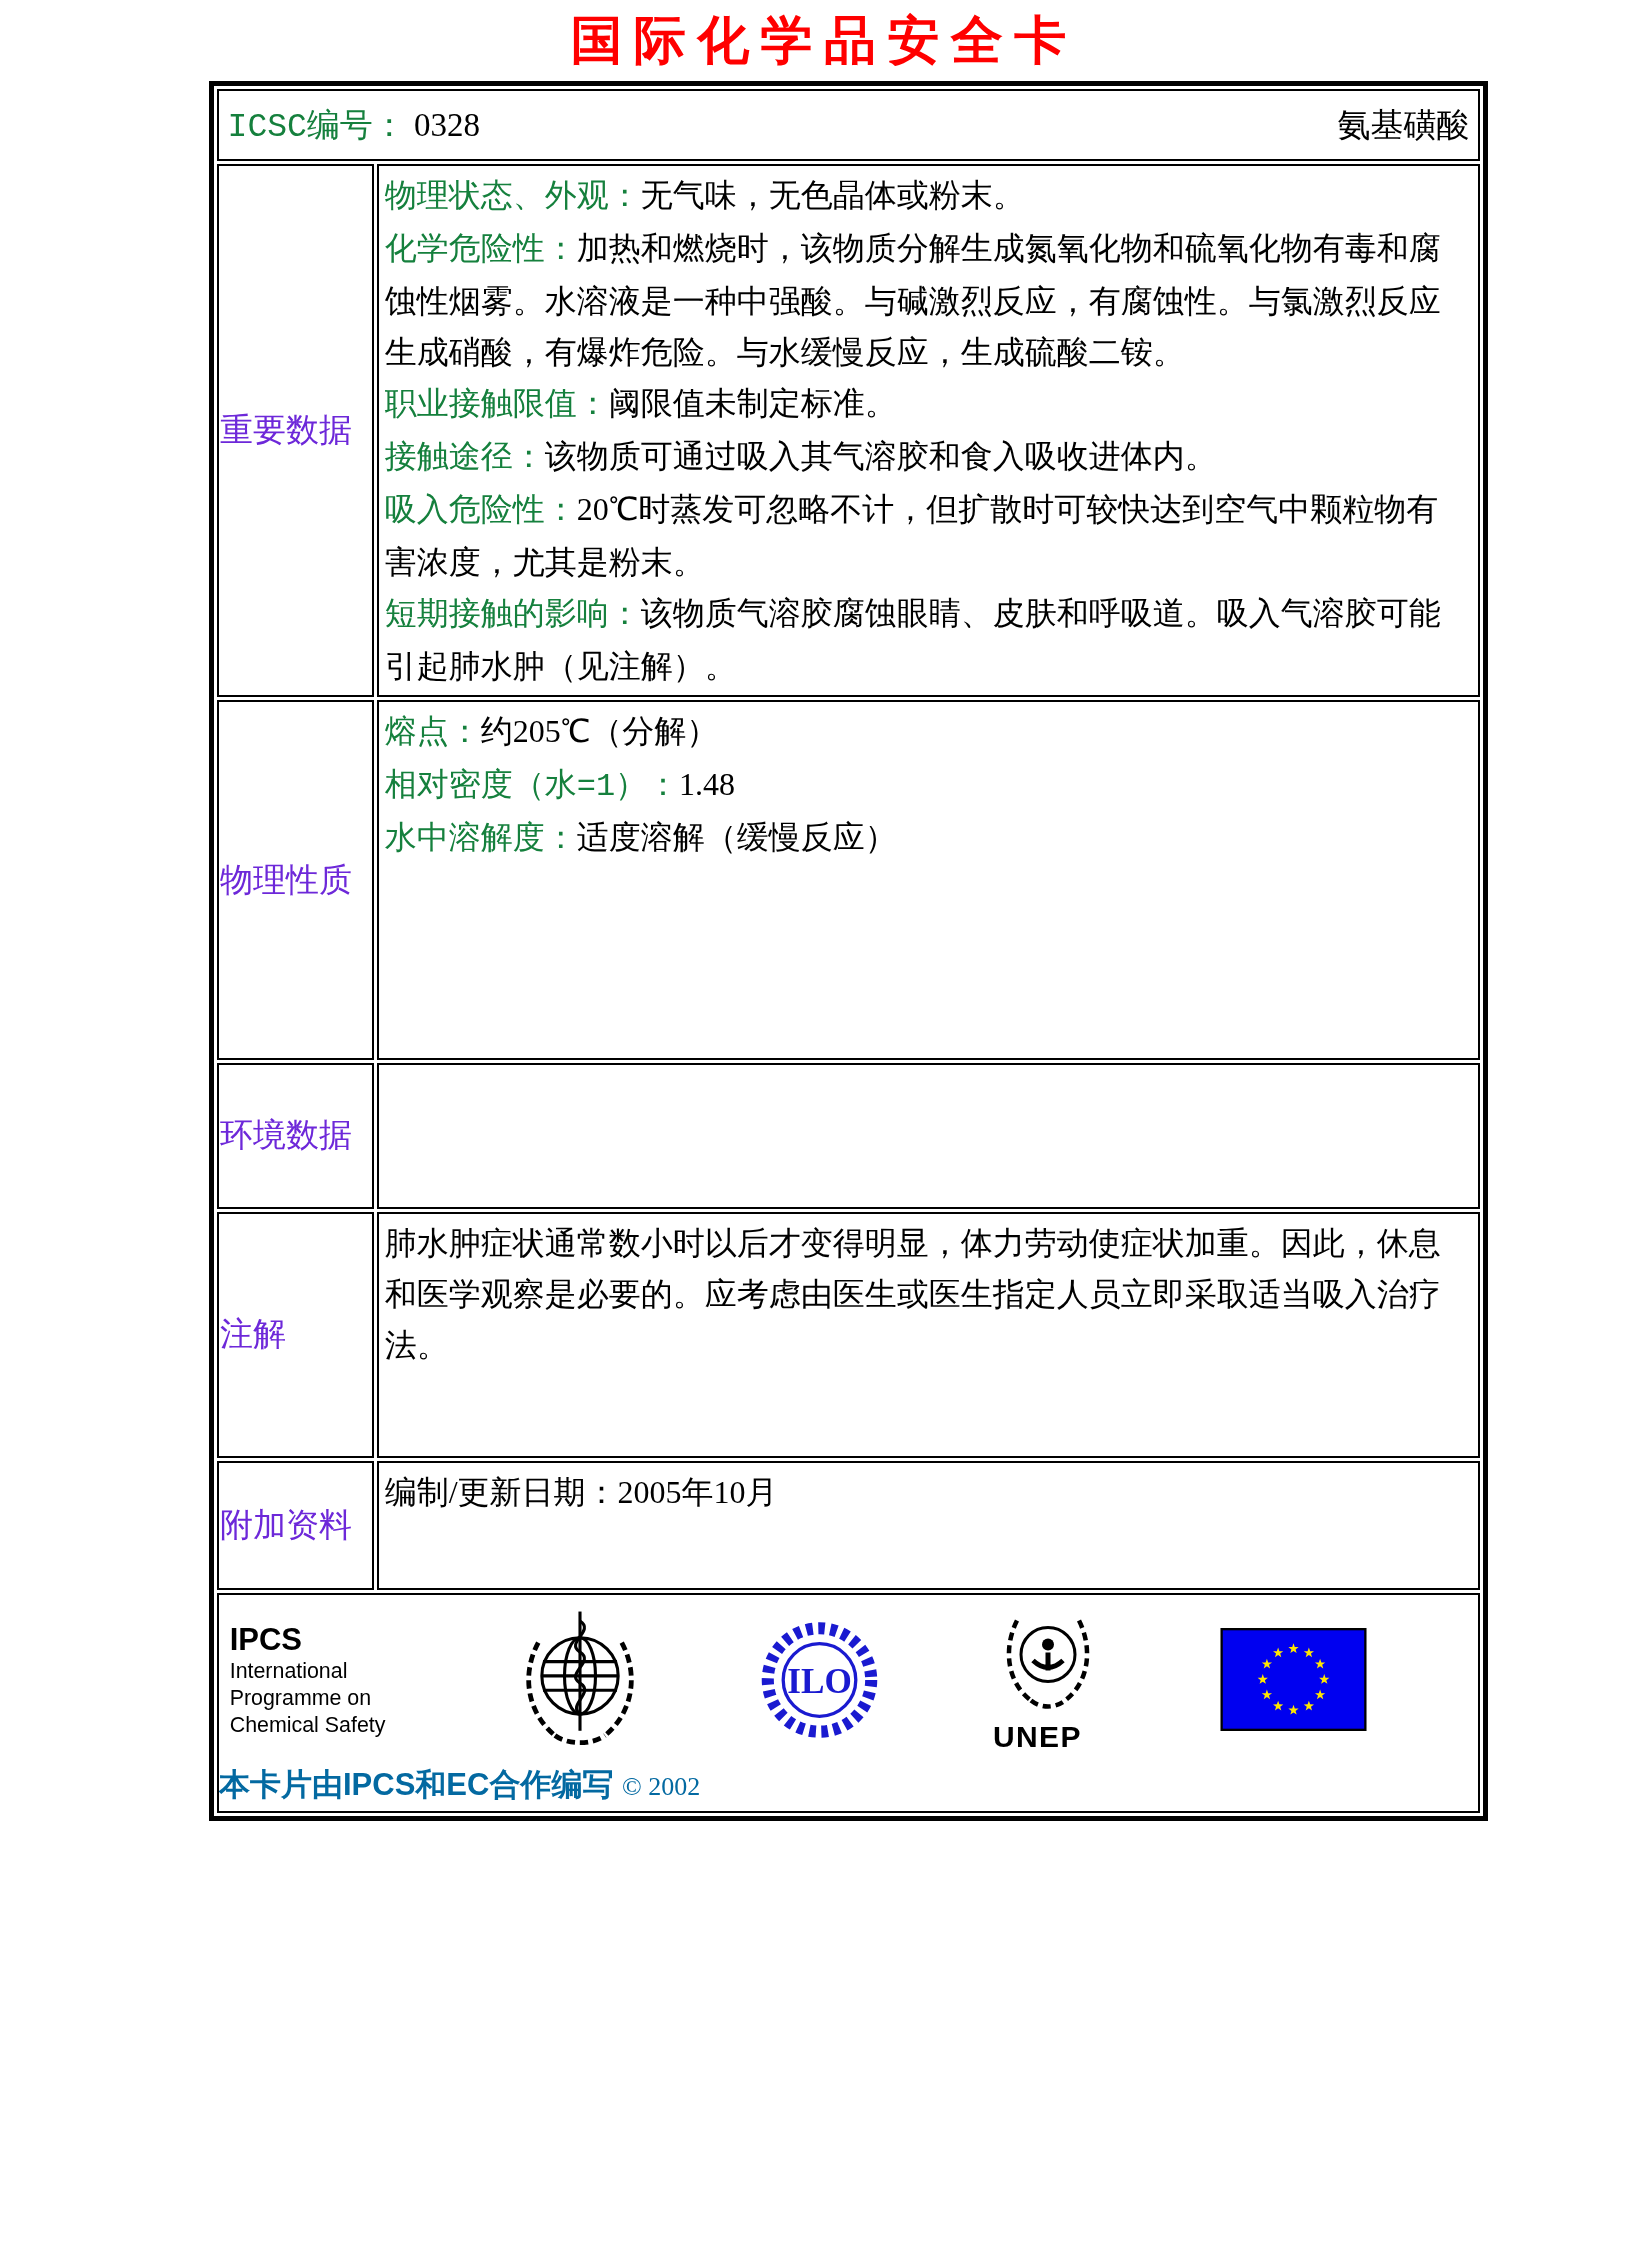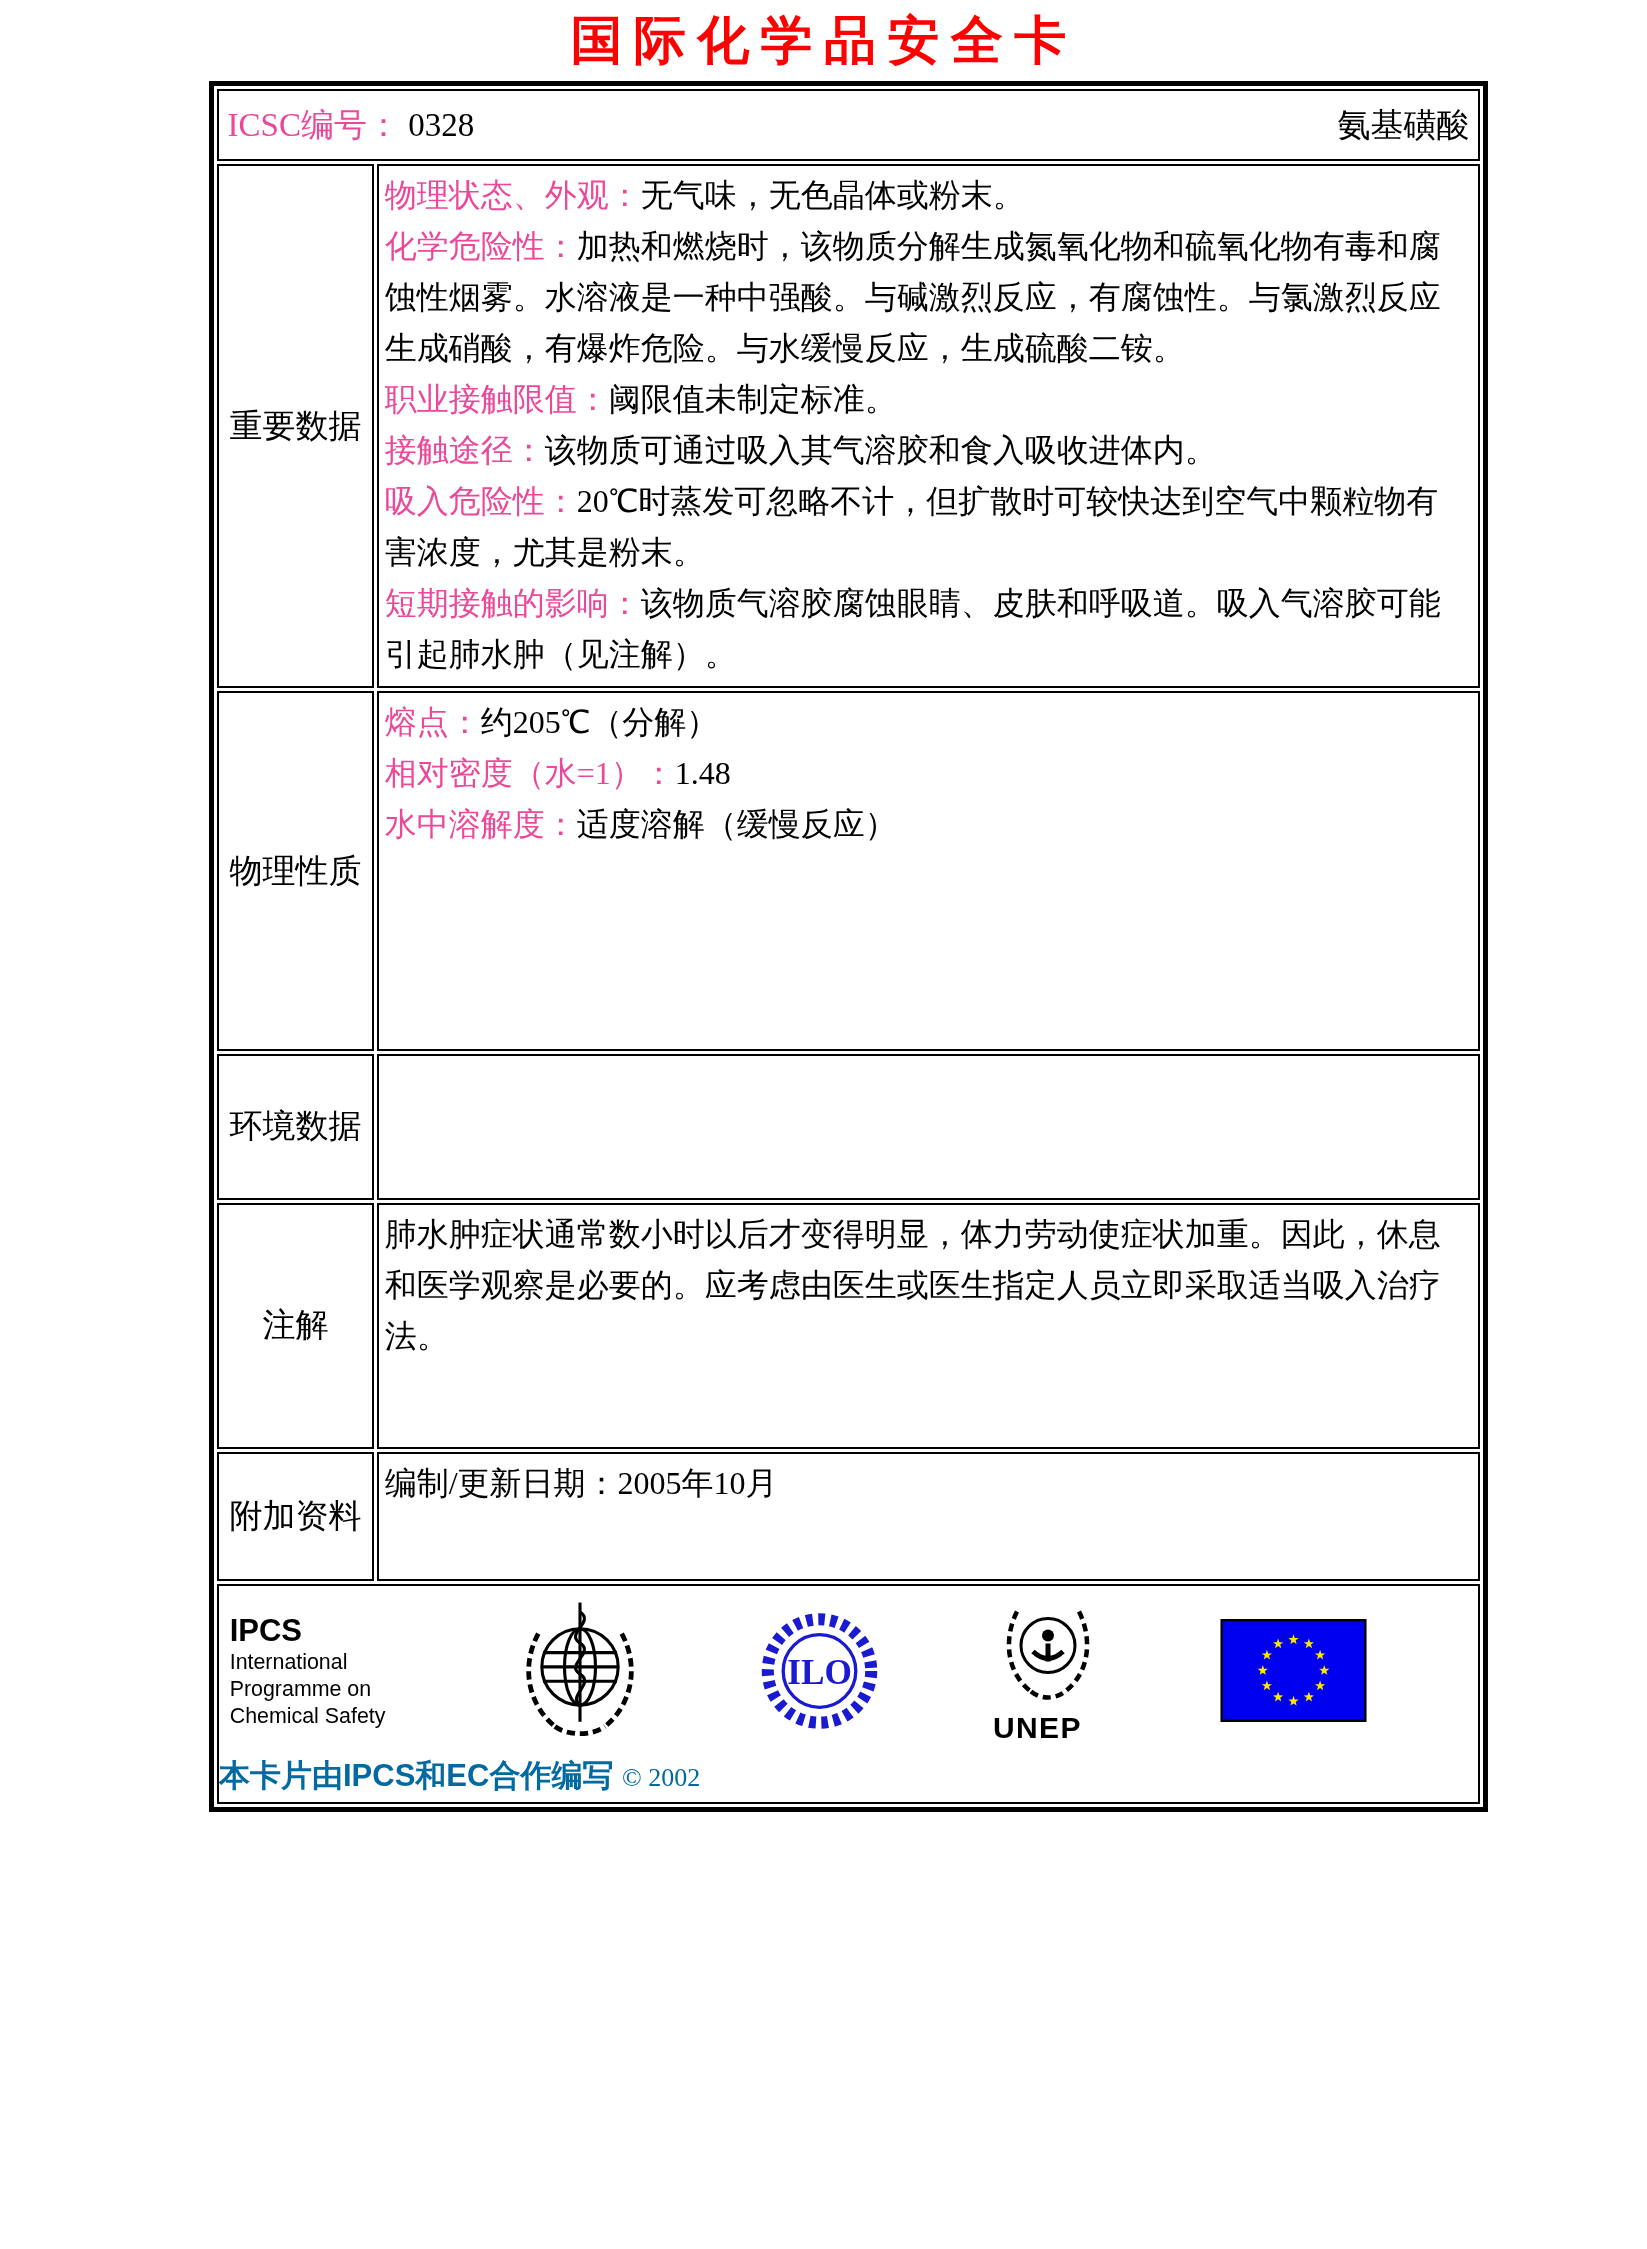"ICSC编号：" .flabel { color: #ec4899 -> #15803d; font-family: Liberation Serif, serif -> Liberation Mono, monospace }
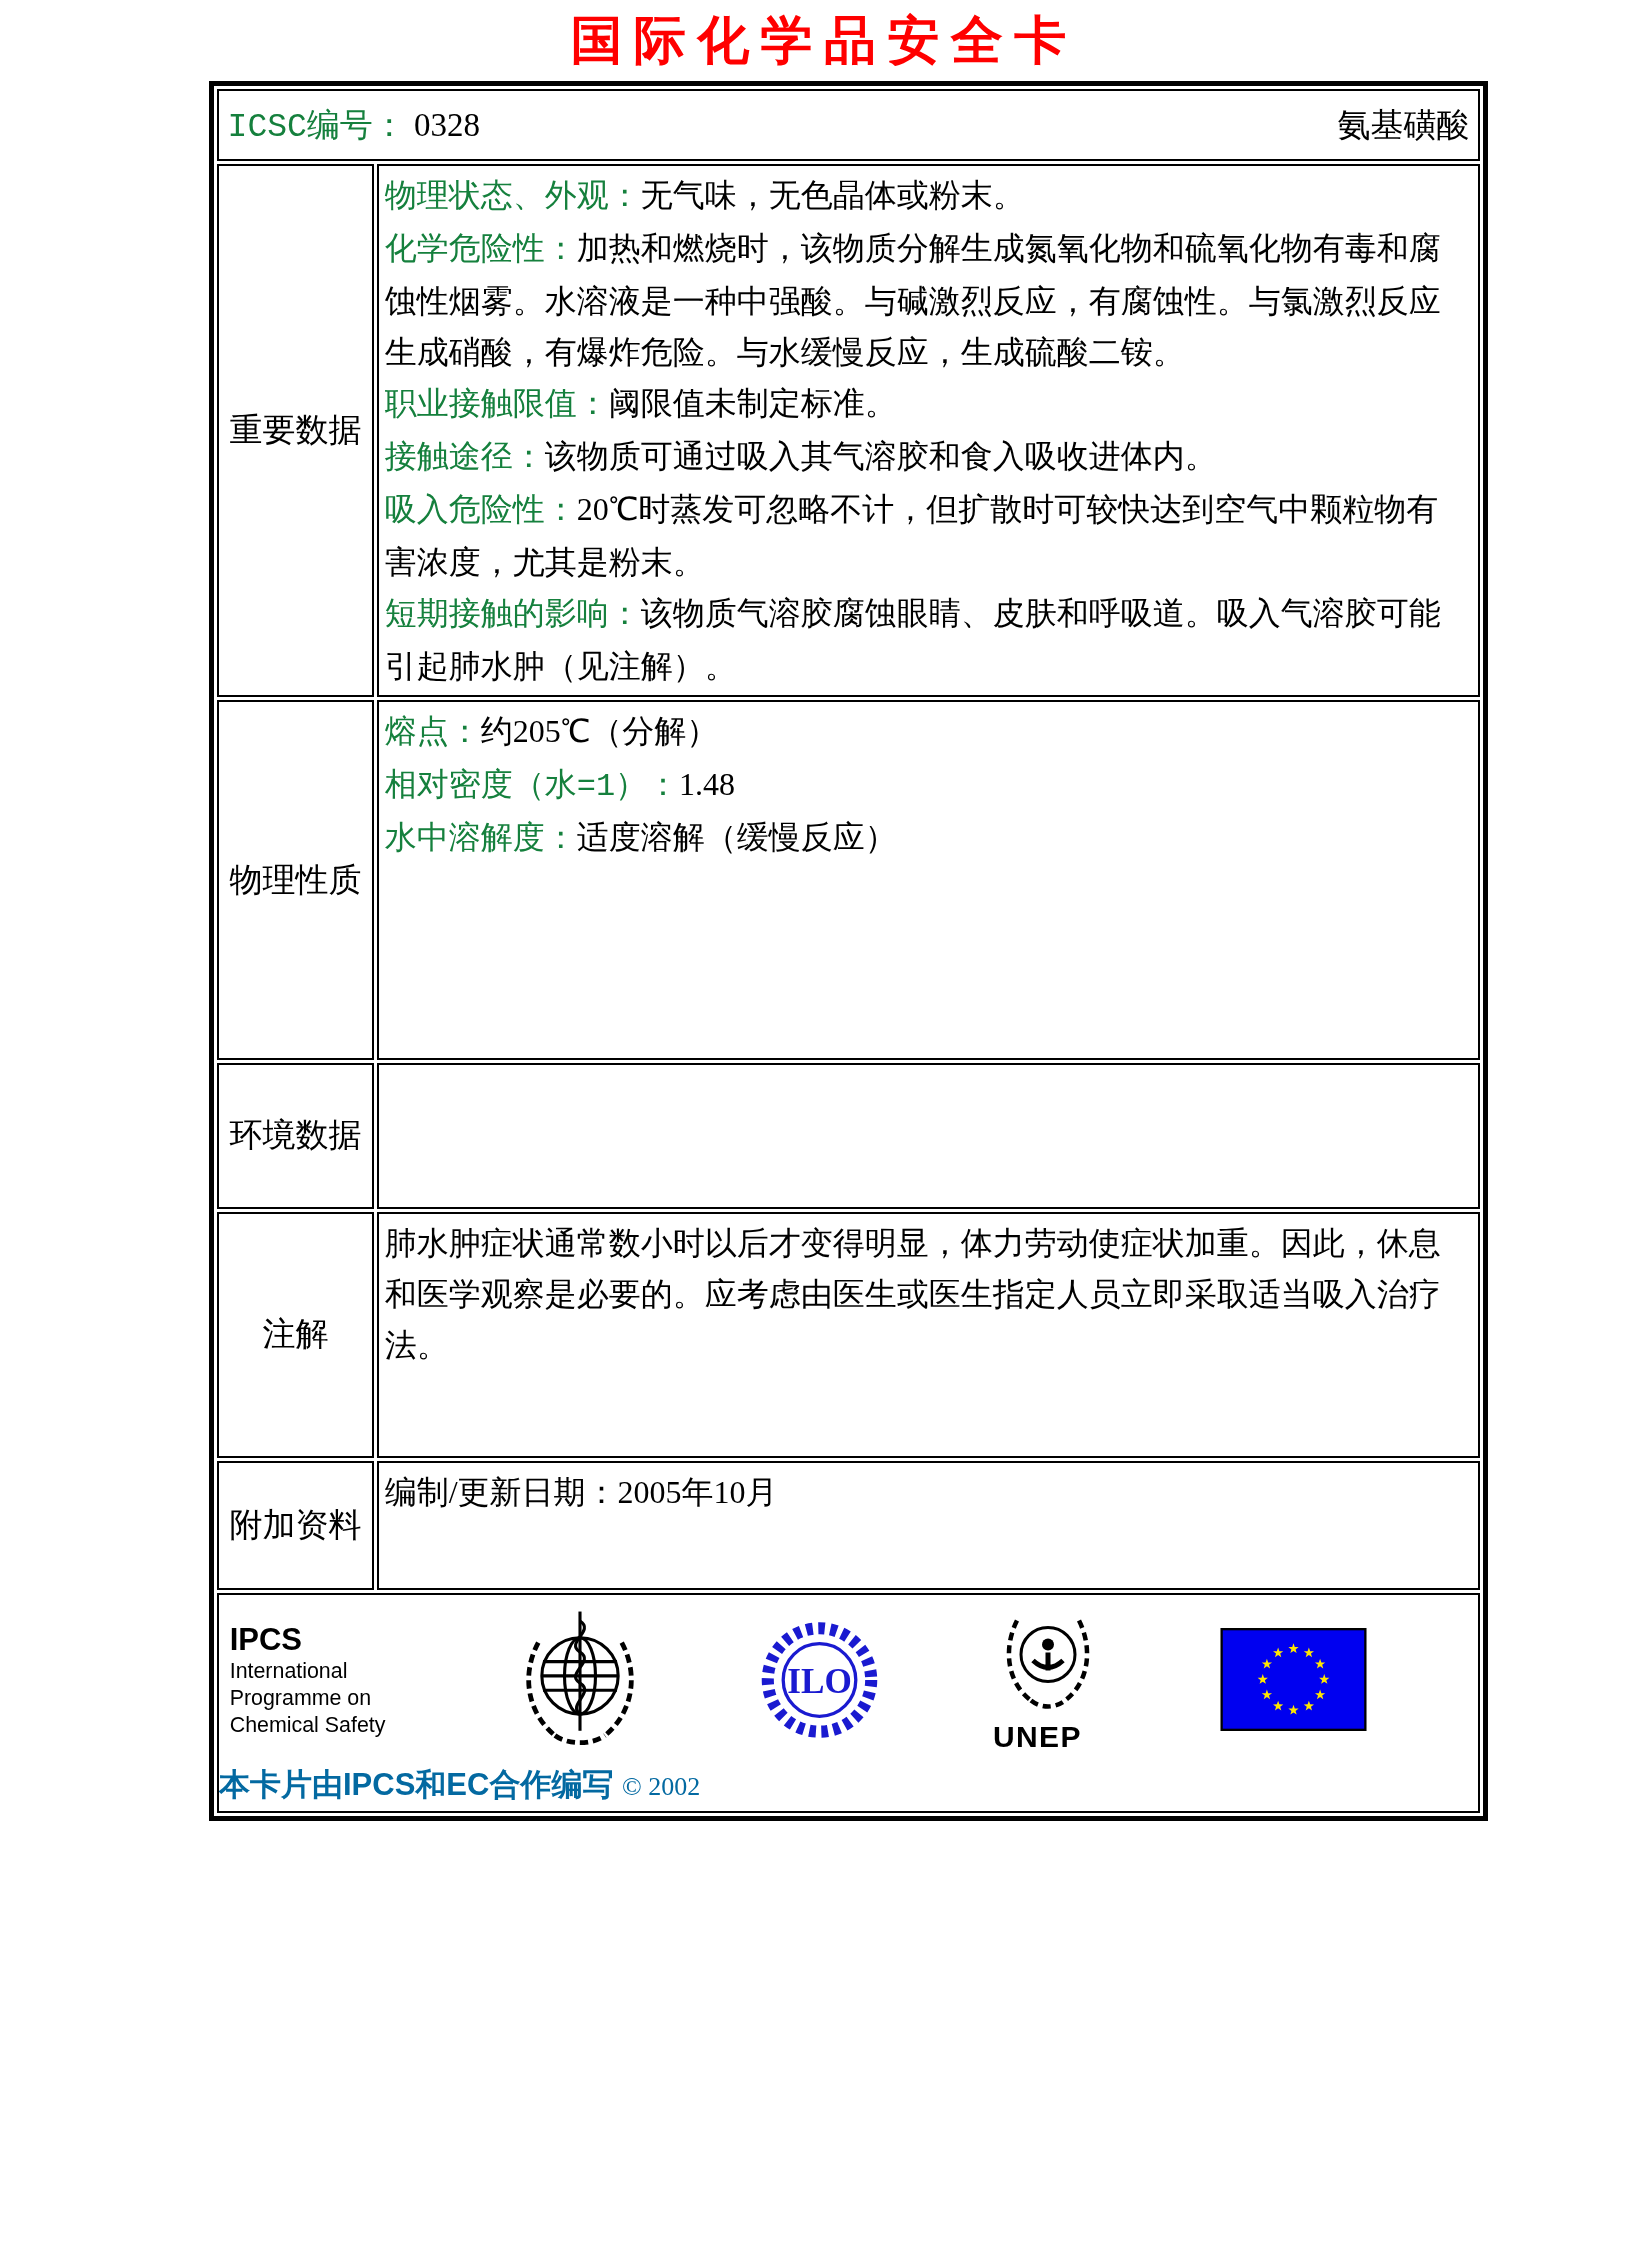"重要数据" td.lab { color: #000000 -> #6d28d9; text-align: center -> left }
